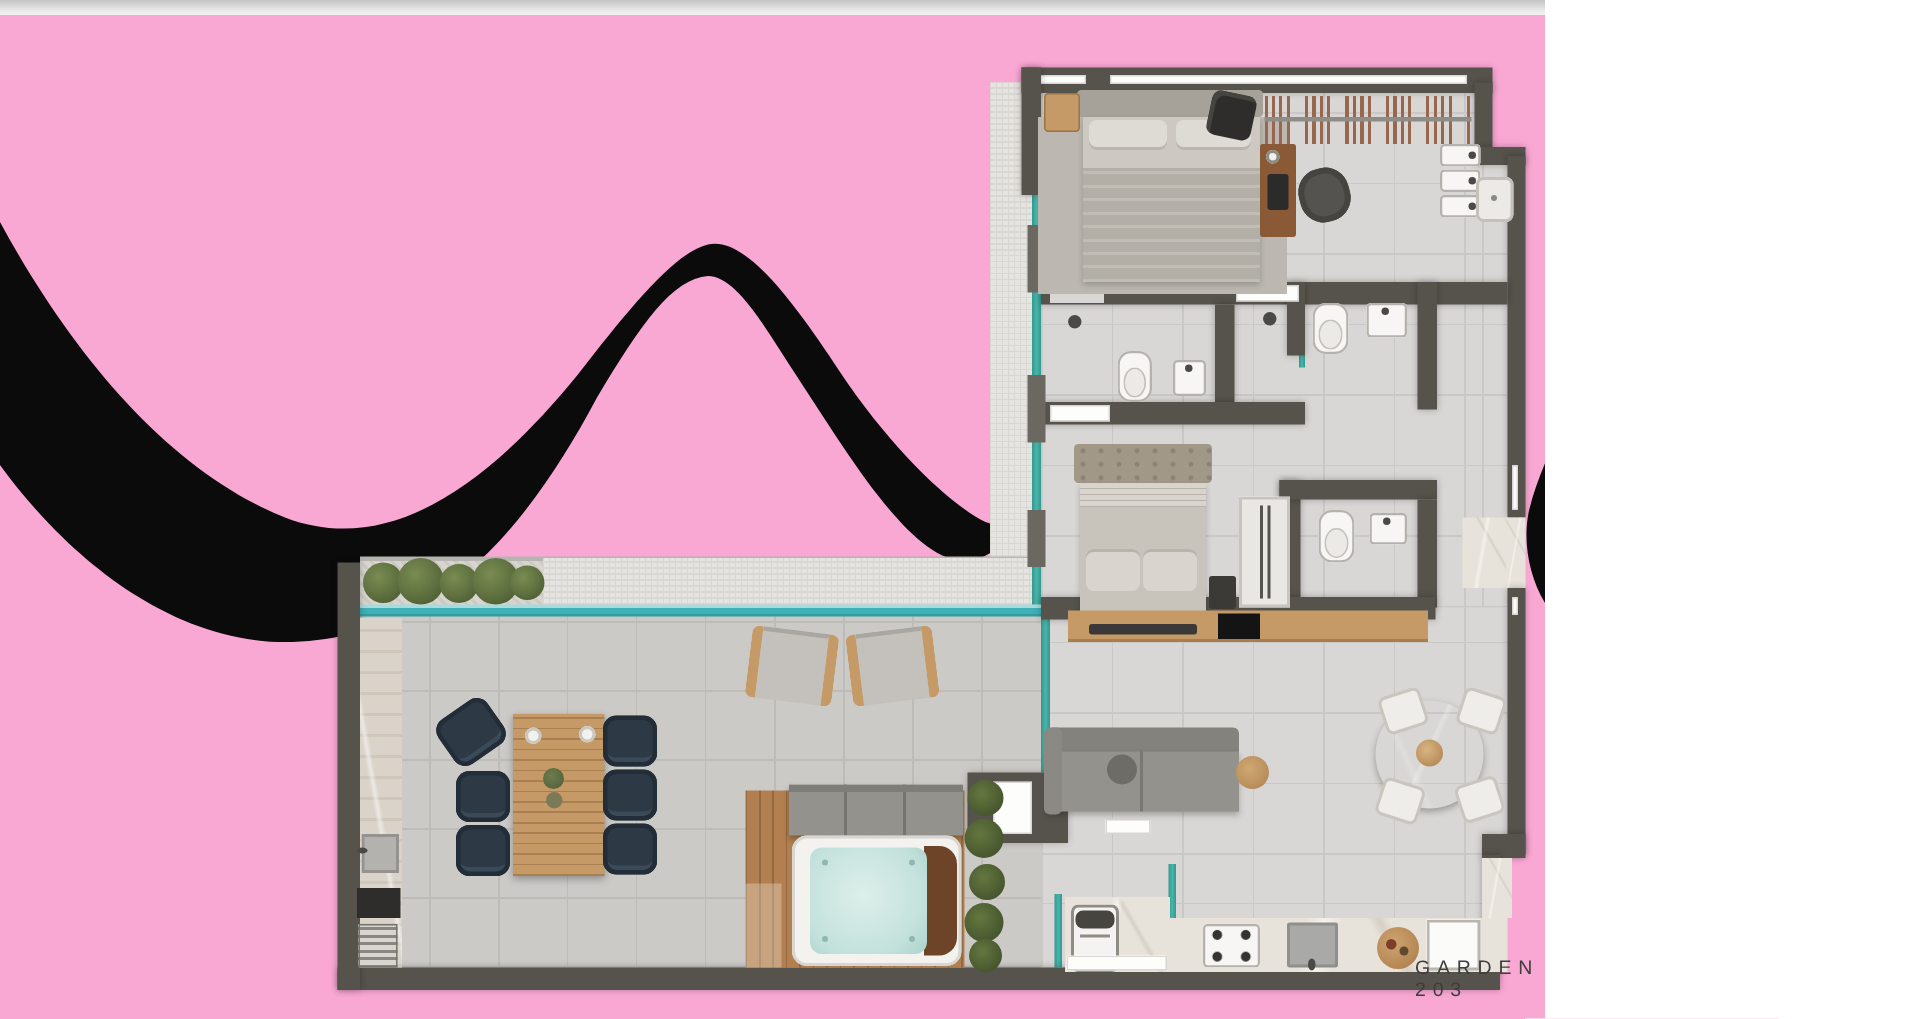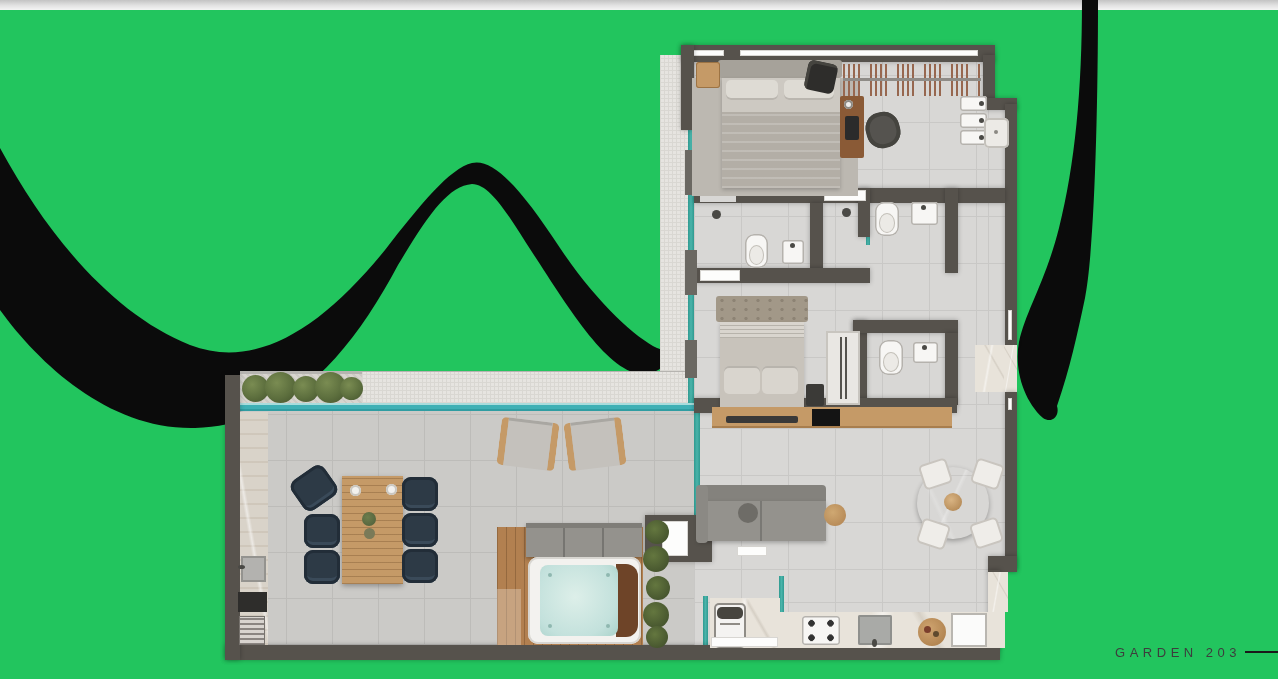"GARDEN 203" .stage { background: #22c55e -> #f9a8d4; width: 1278px -> 1030px }
